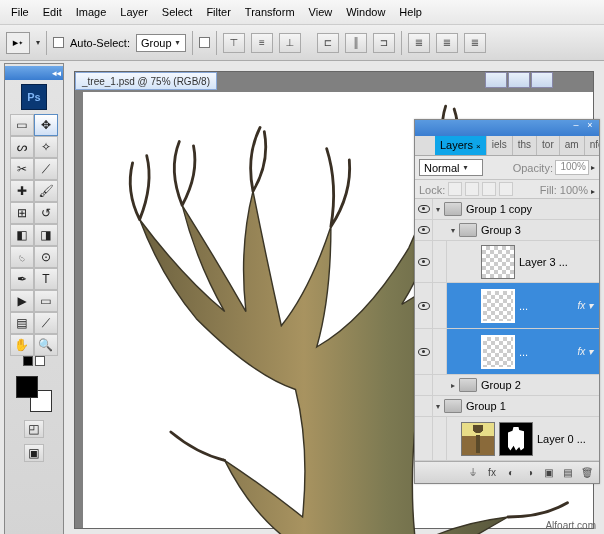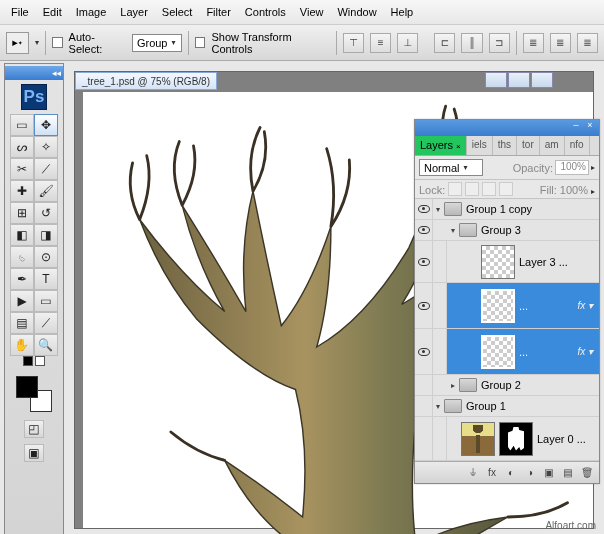"Controls" span { text: Controls -> Transform }
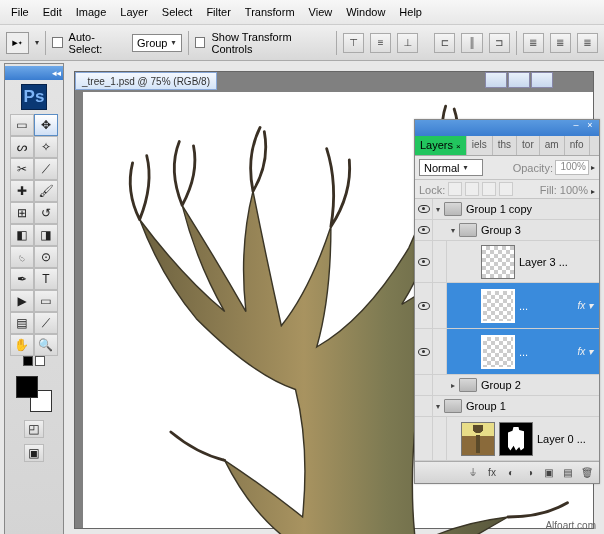"Show Transform Controls" span { html: <span>Show Transform Controls</span> -> none }
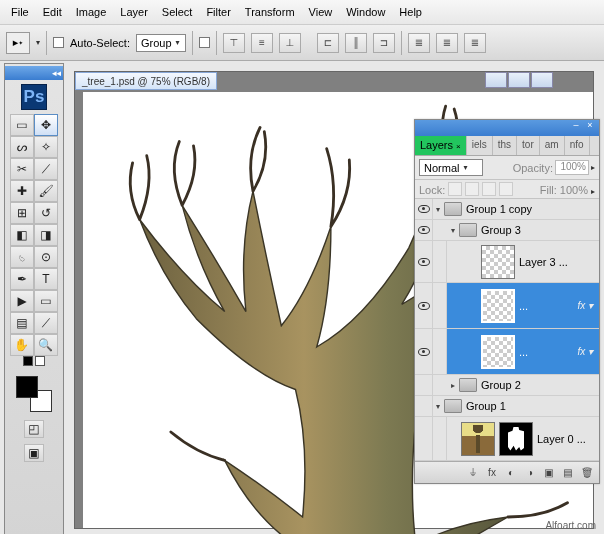"Ps" .ps-logo { font-size: 17px -> 11px }
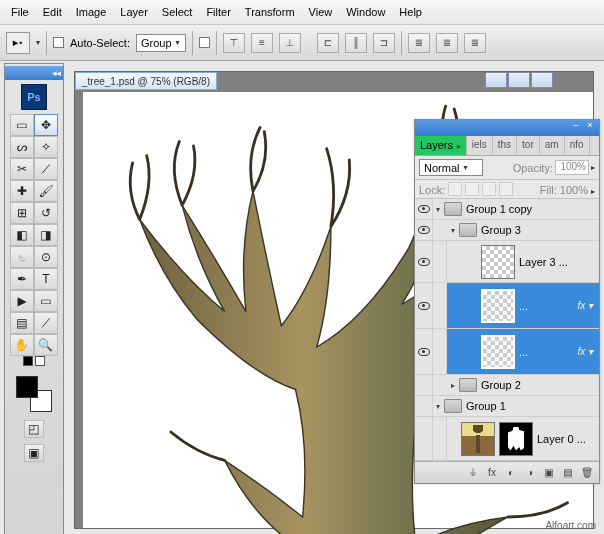"Layers ×" .tab.active { background: #22c55e -> #0ea5e9; margin-left: none -> 20px }
